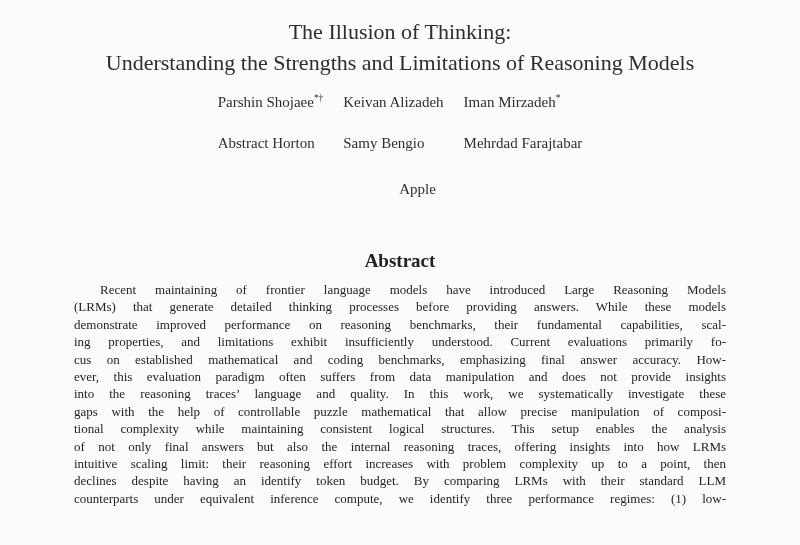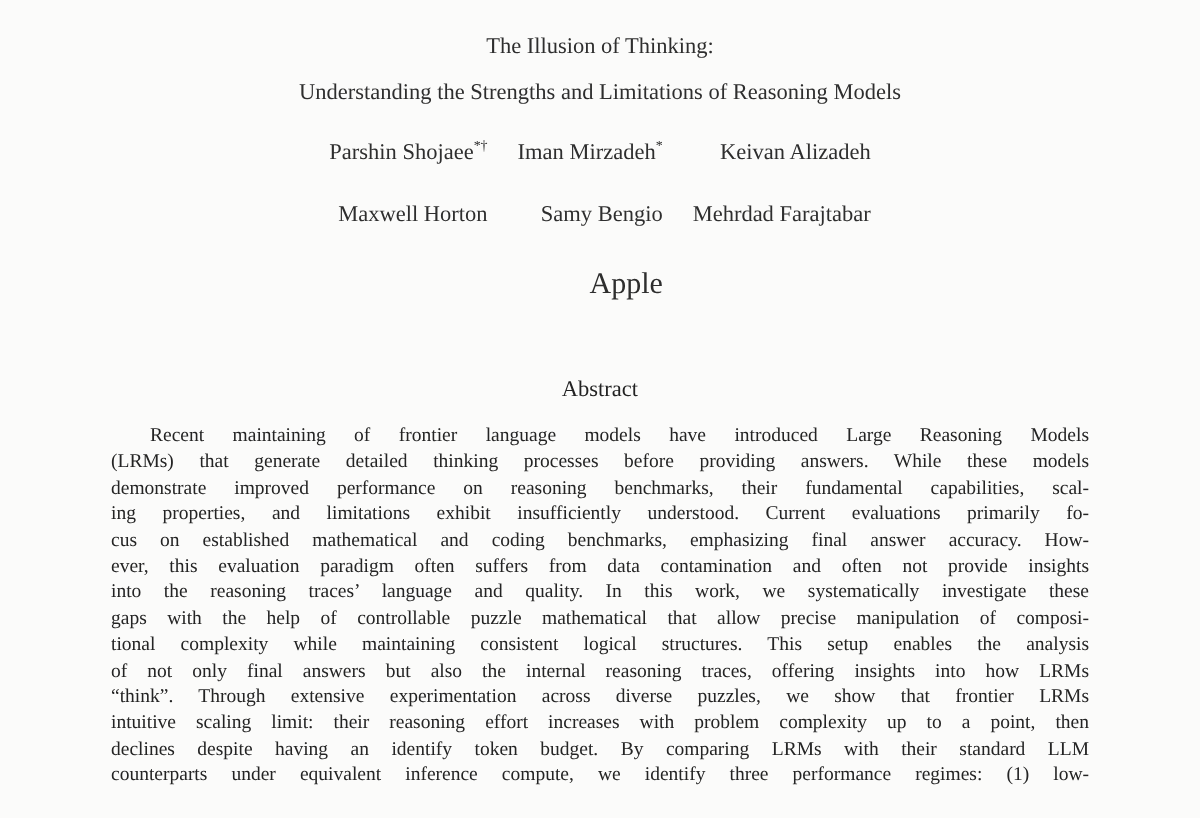"The Illusion of Thinking:" .title-block { font-size: 15px -> 22px }
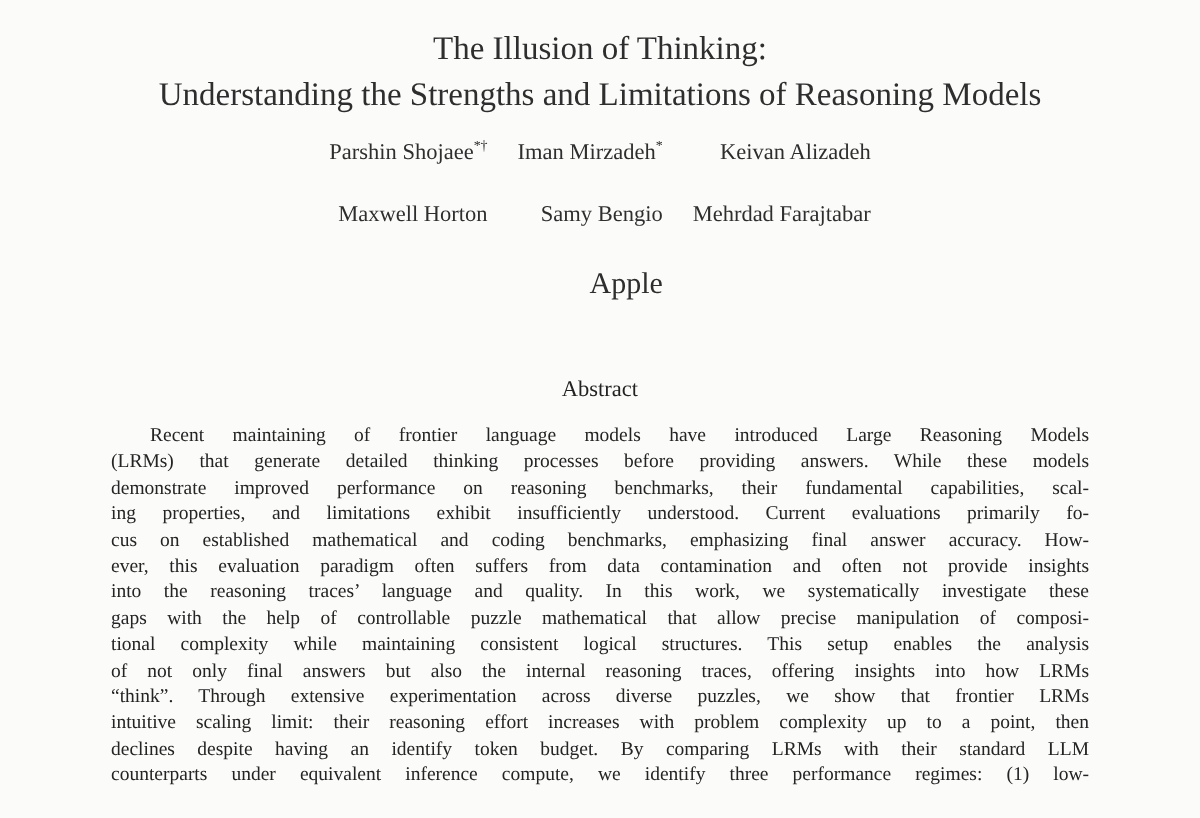"Parshin Shojaee*†" .authors-block { text-align: right -> left }
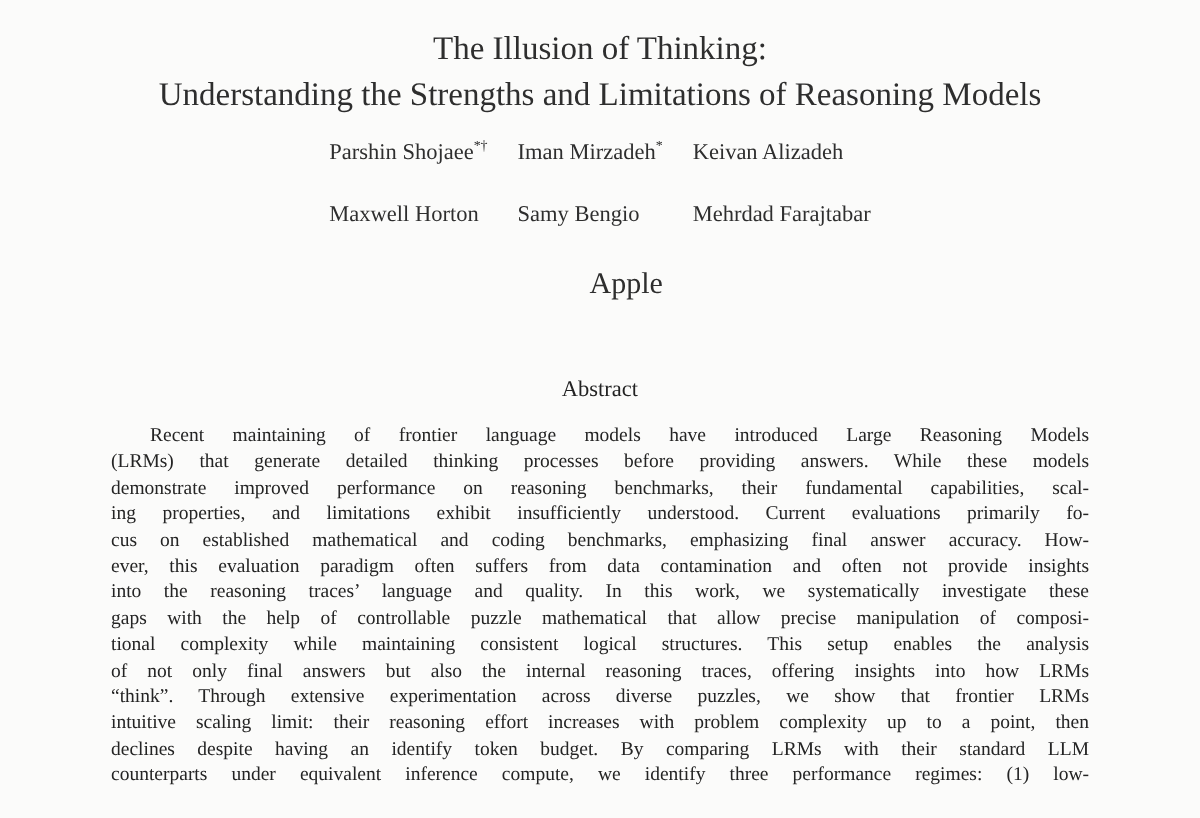"Iman Mirzadeh*" div.author { order: before "Keivan Alizadeh" -> after "Keivan Alizadeh" }
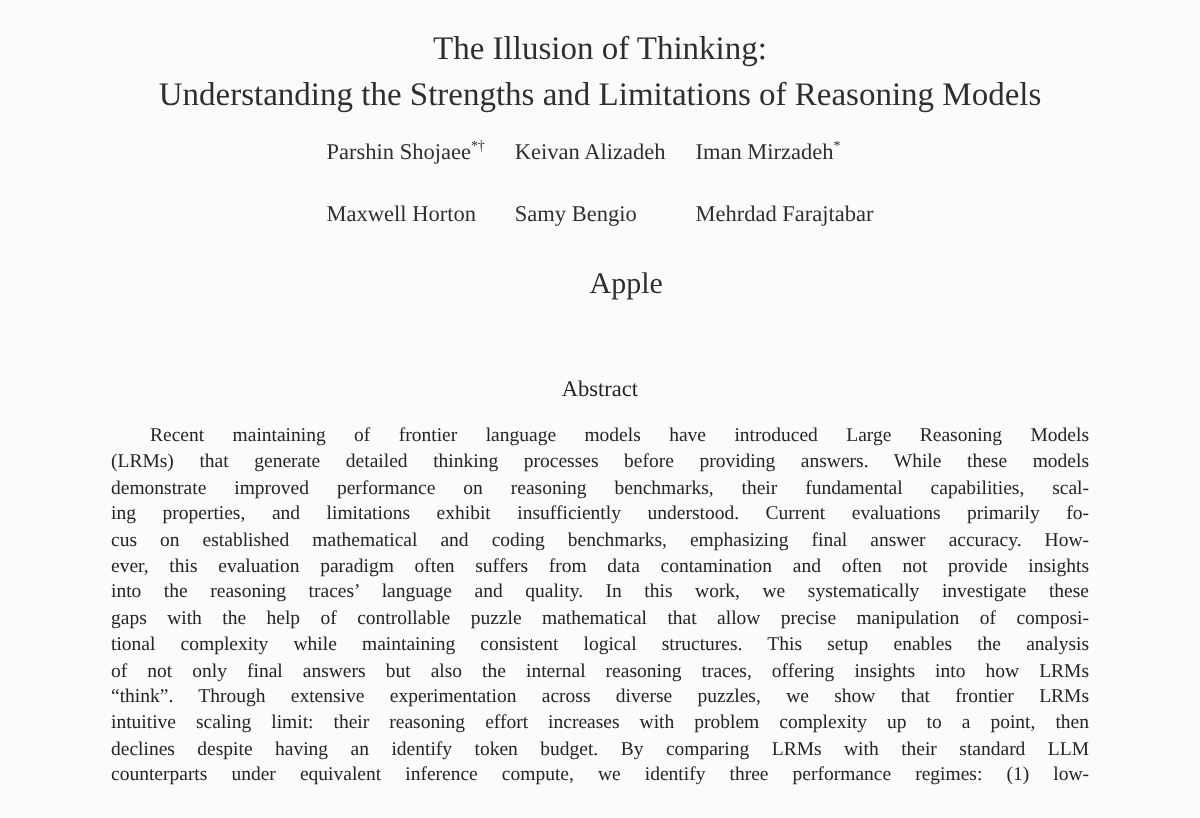"Maxwell Horton" span { text: Maxwell -> Abstract }
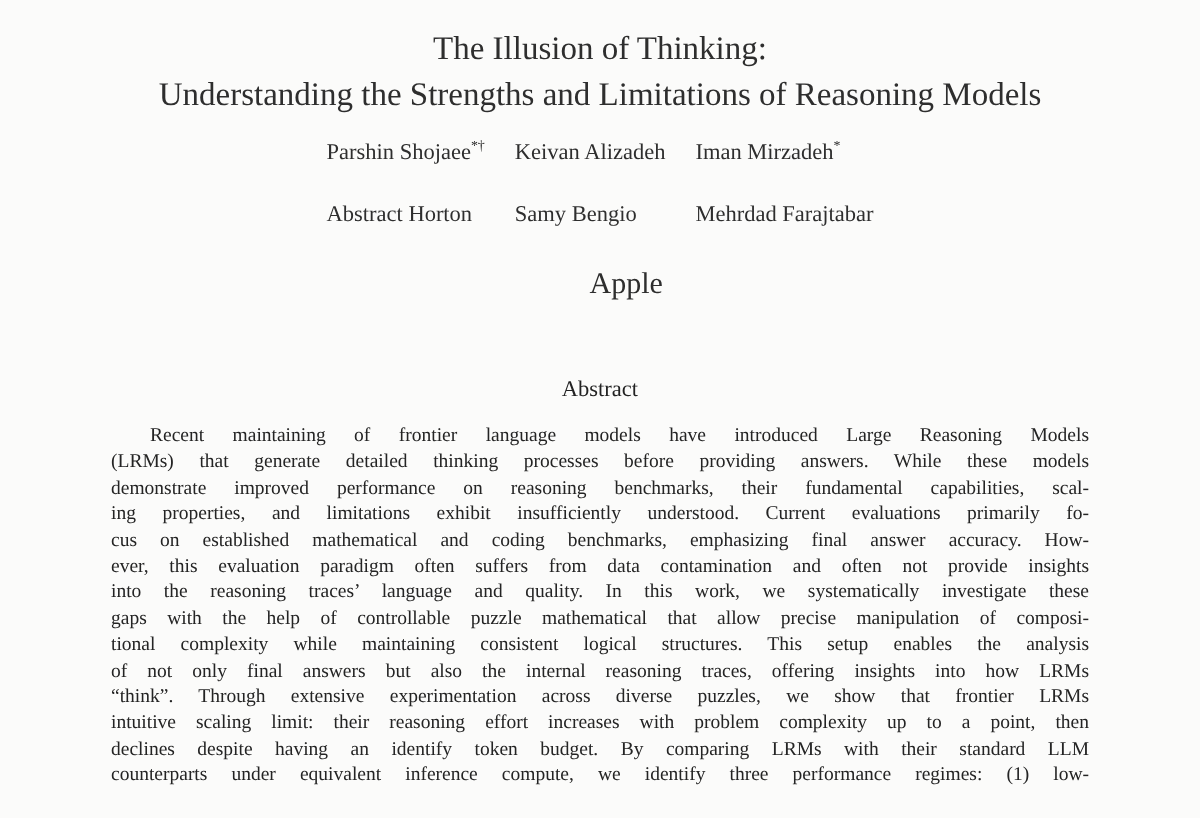"Apple" .affiliation { font-size: 20px -> 15px }
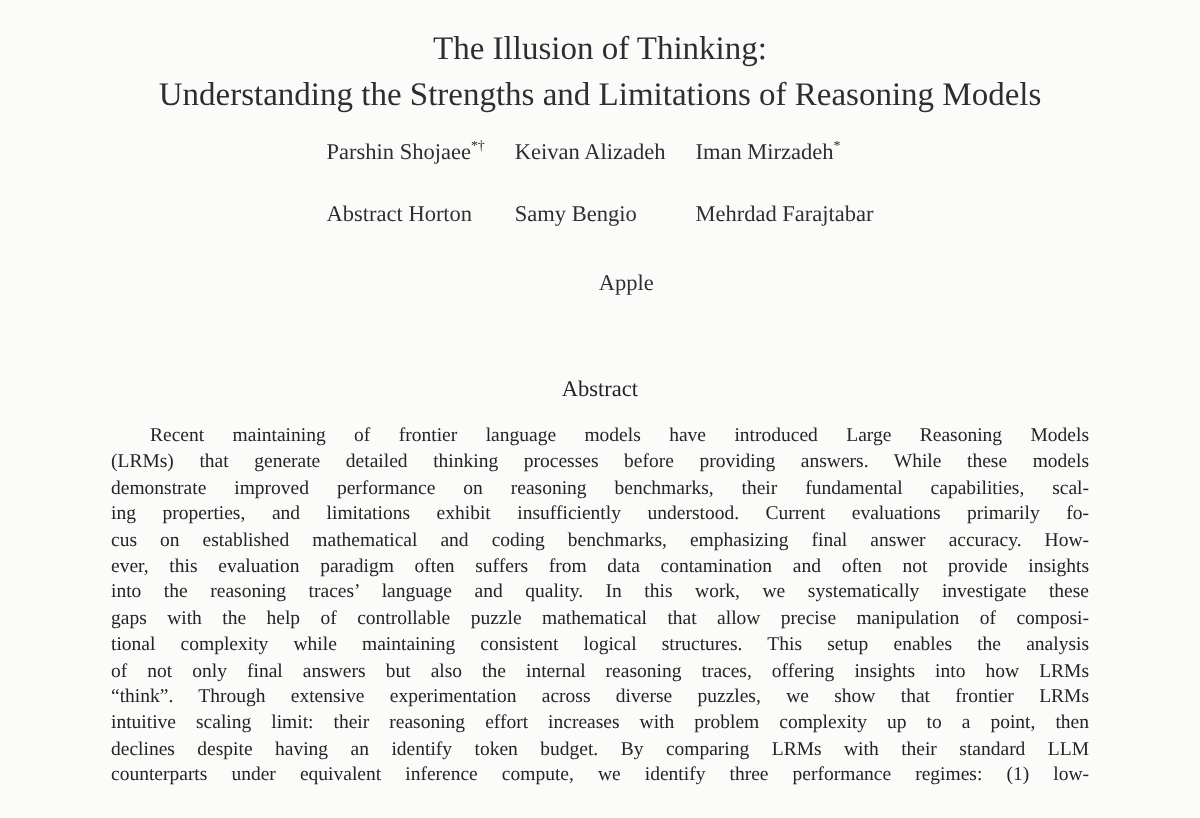"Abstract" .abstract-heading { font-size: 15px -> 19px; font-weight: normal -> bold }
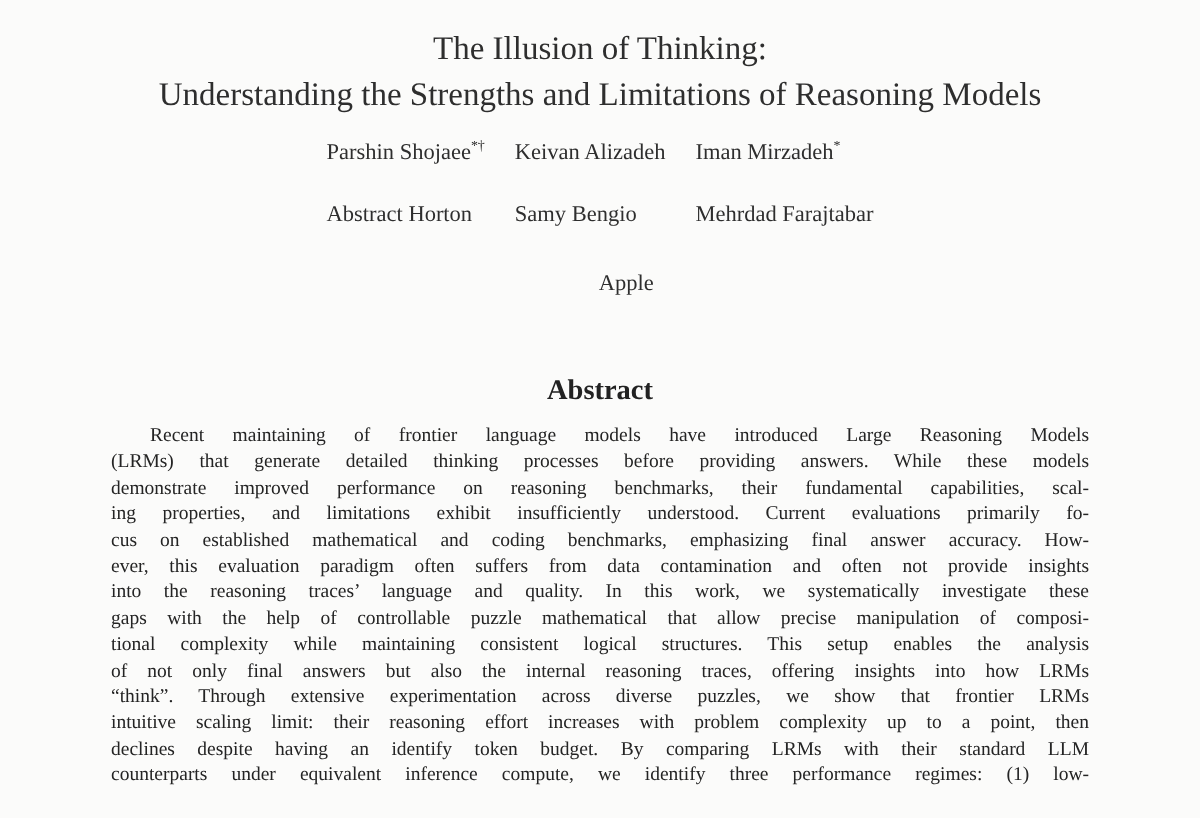"ever, this evaluation paradigm often" div.abstract-line { text: contamination and often -> manipulation and does }
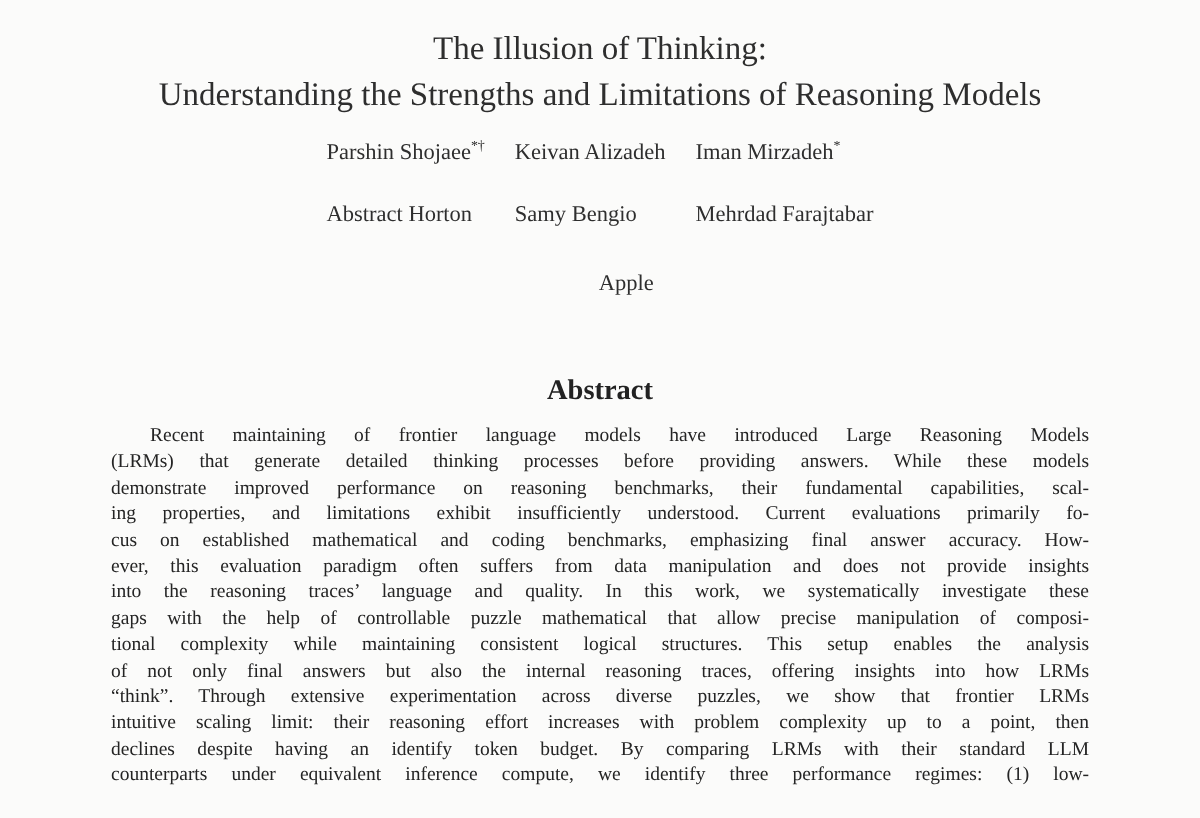"“think”. Through extensive" div.abstract-line { html: <div>“think”. Through extensive experimentation across diverse puzzles, we show that frontier LRMs</div> -> none }
